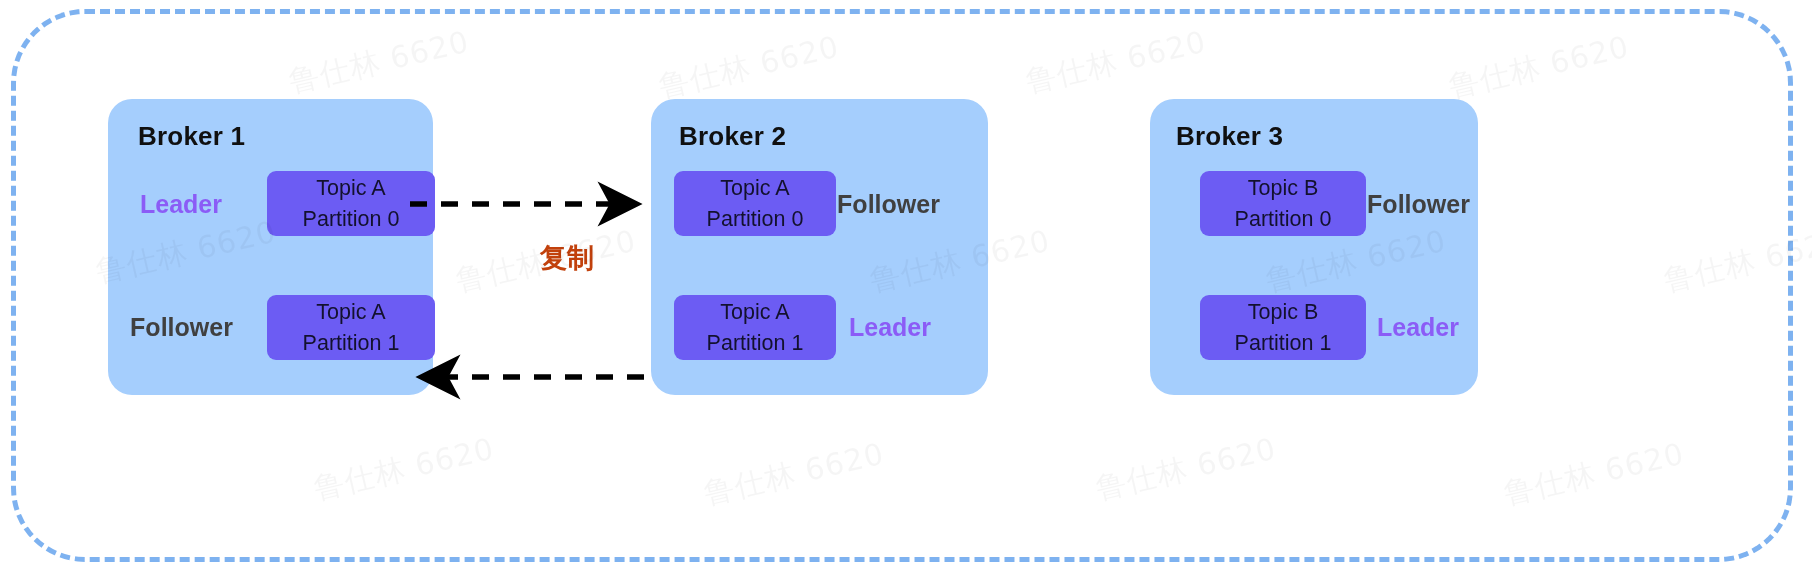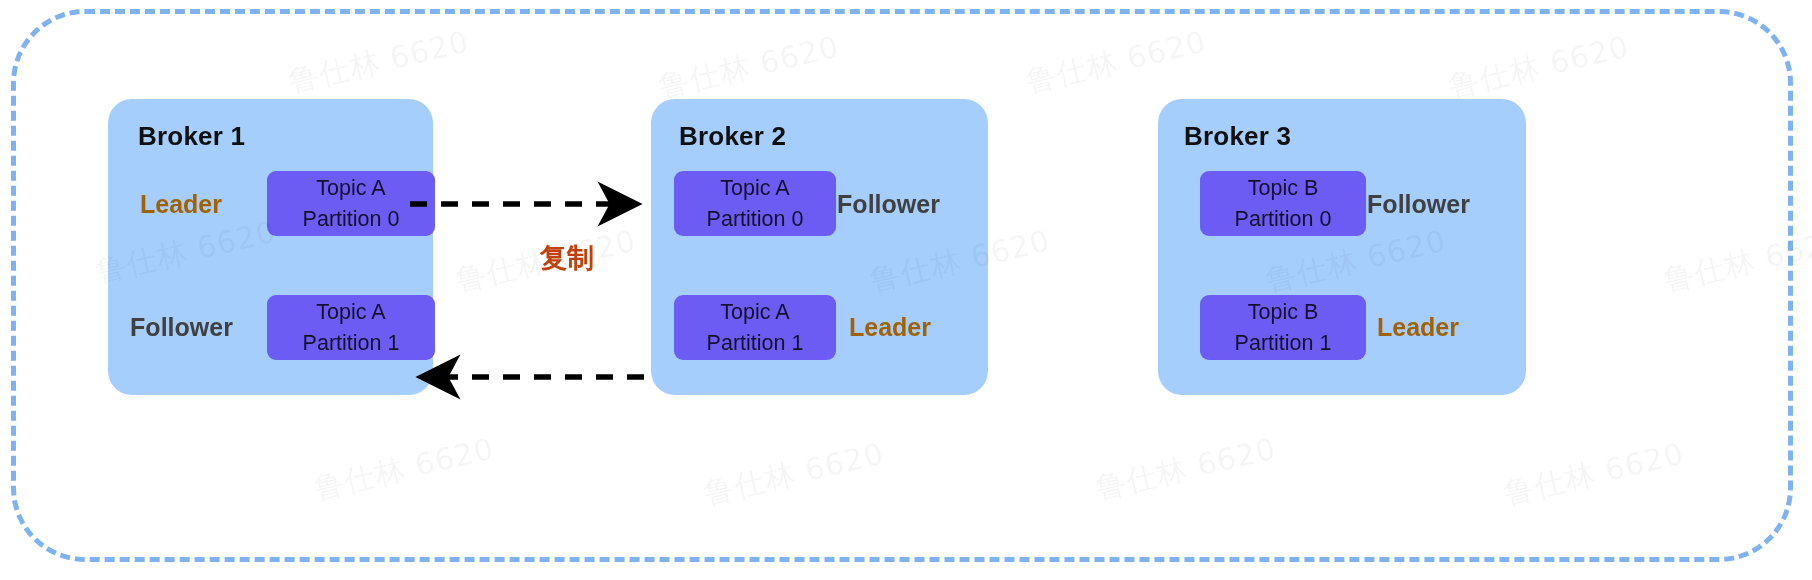"Broker 3" div.broker { margin-left: 8px -> none; width: 368px -> 328px }
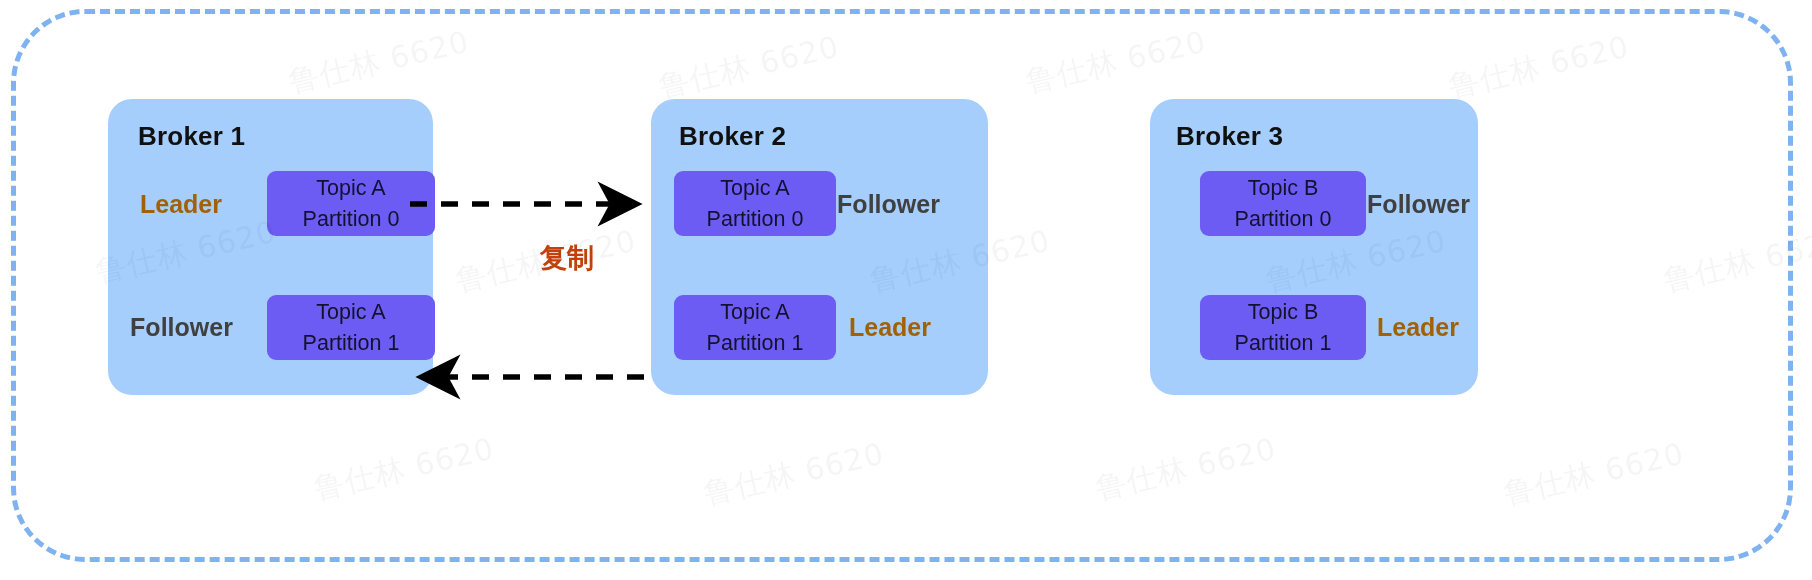"Leader" .role.leader { color: #a16207 -> #8b5cf6 }
